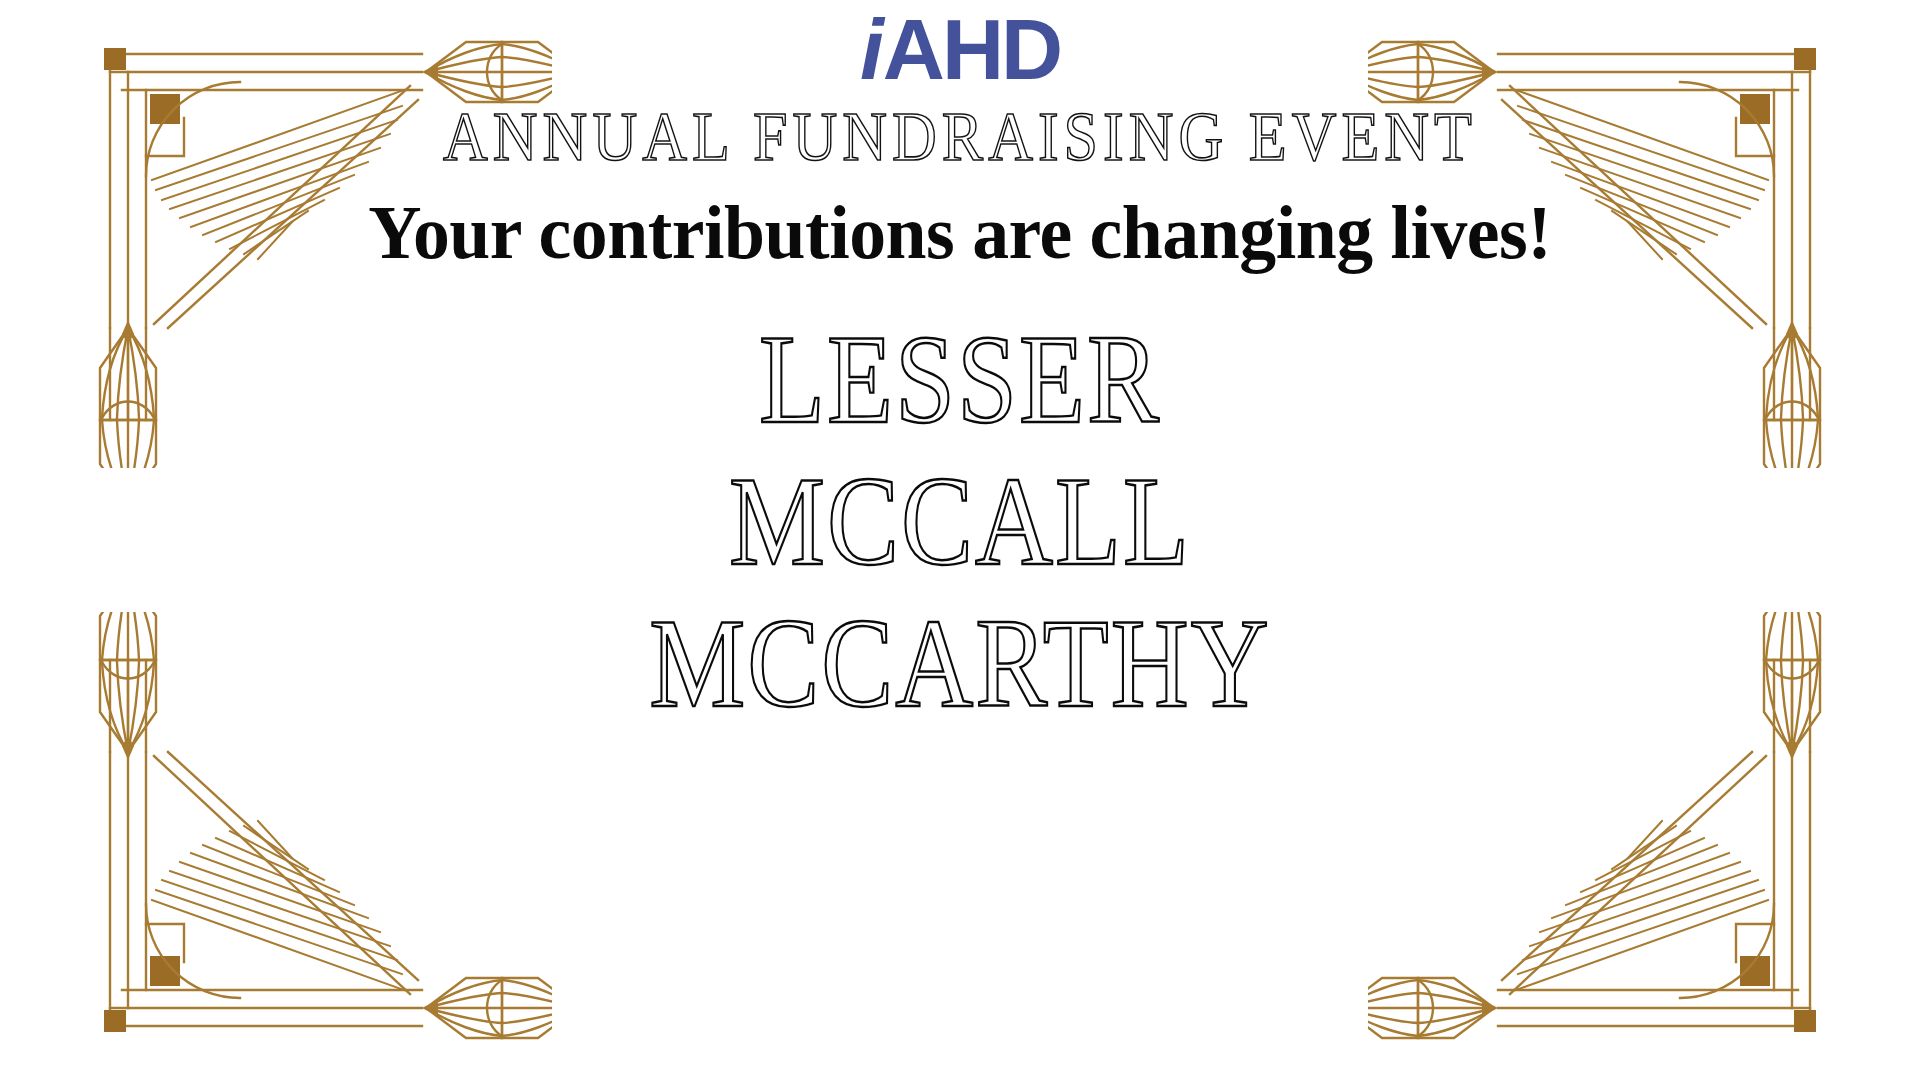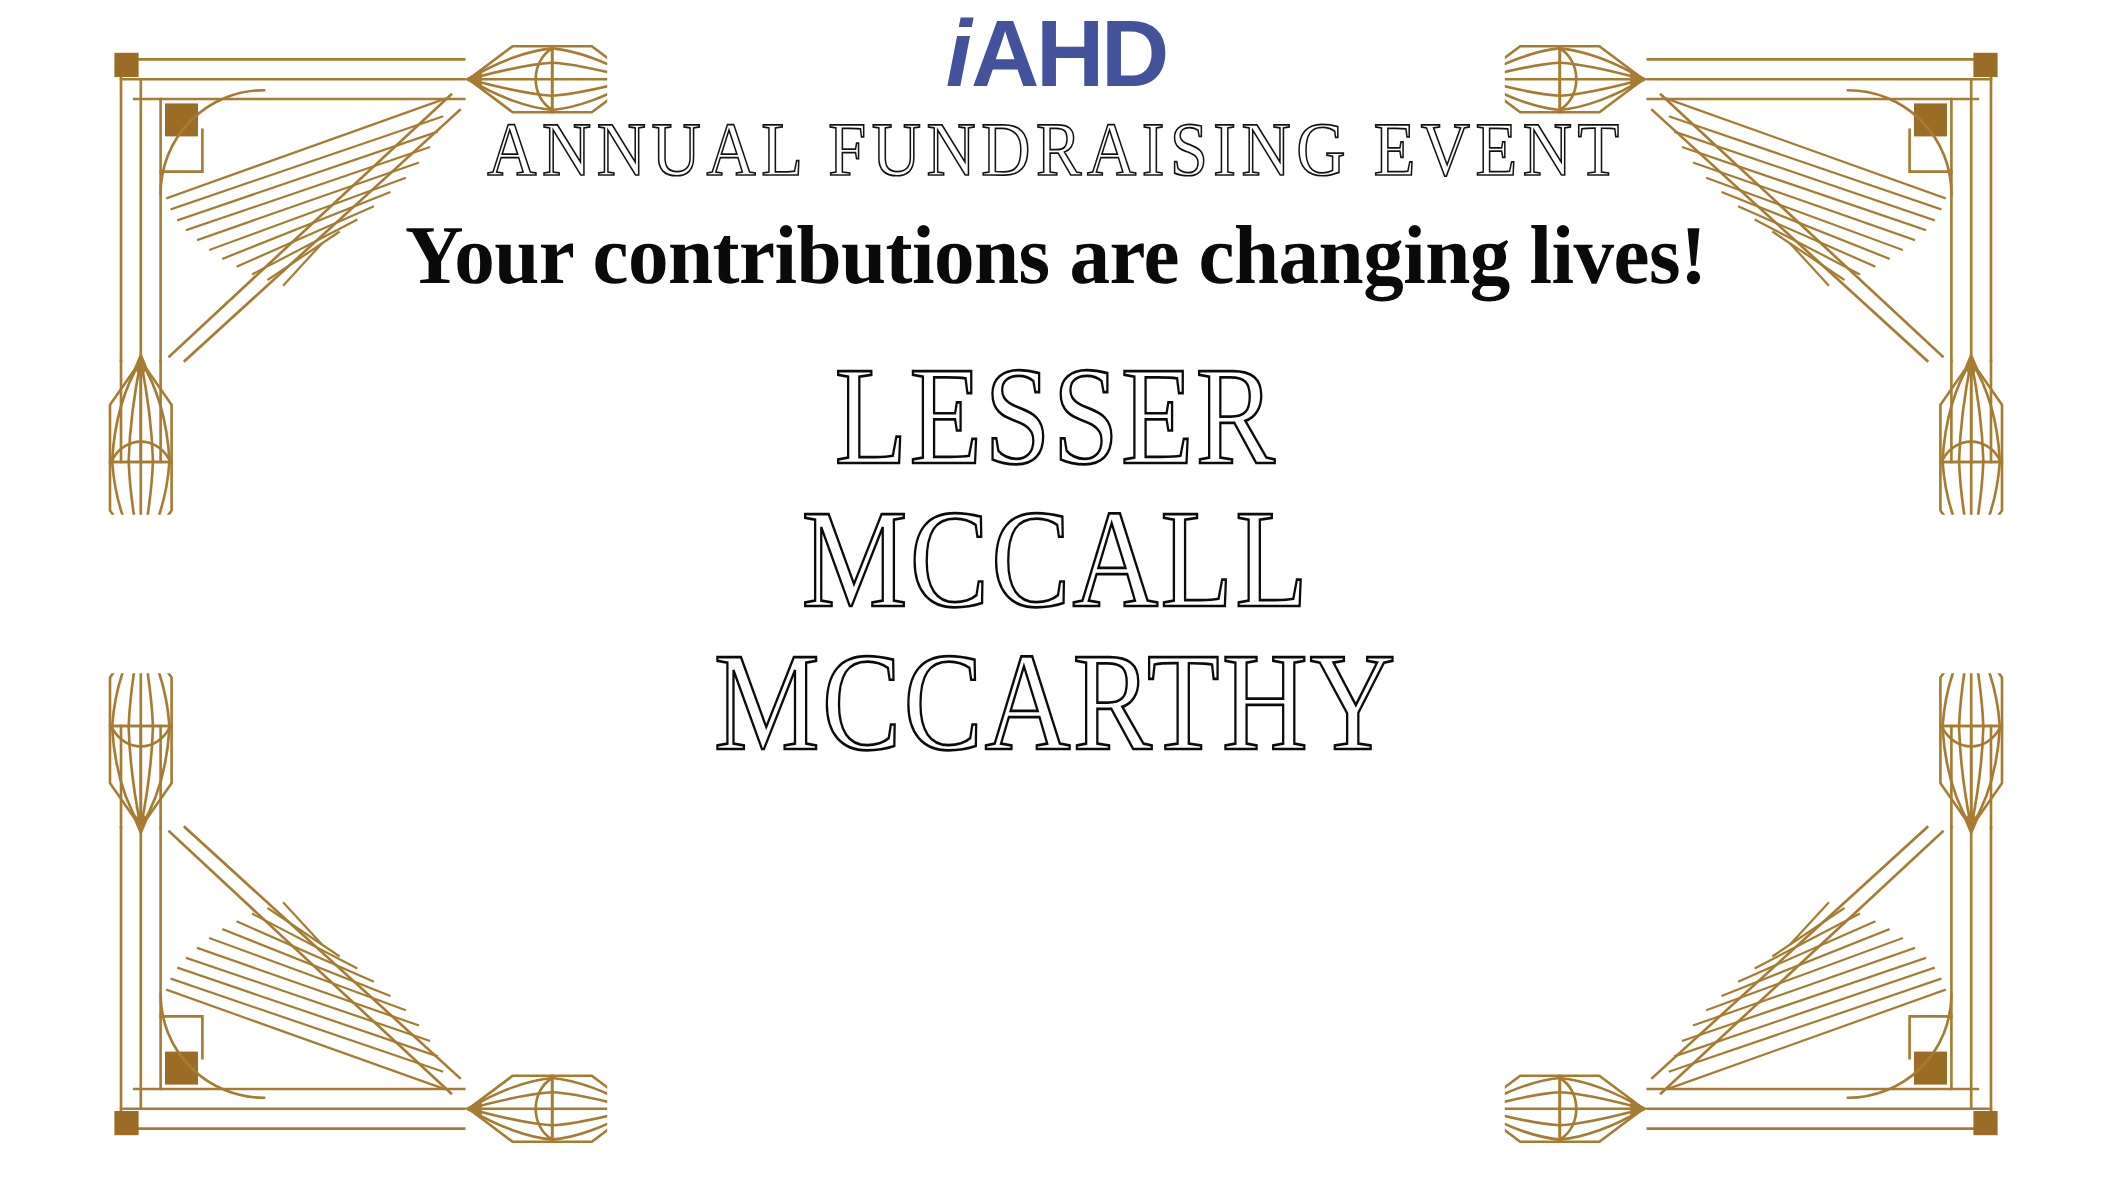"LESSER" .honorees { gap: 22px -> 34px }
